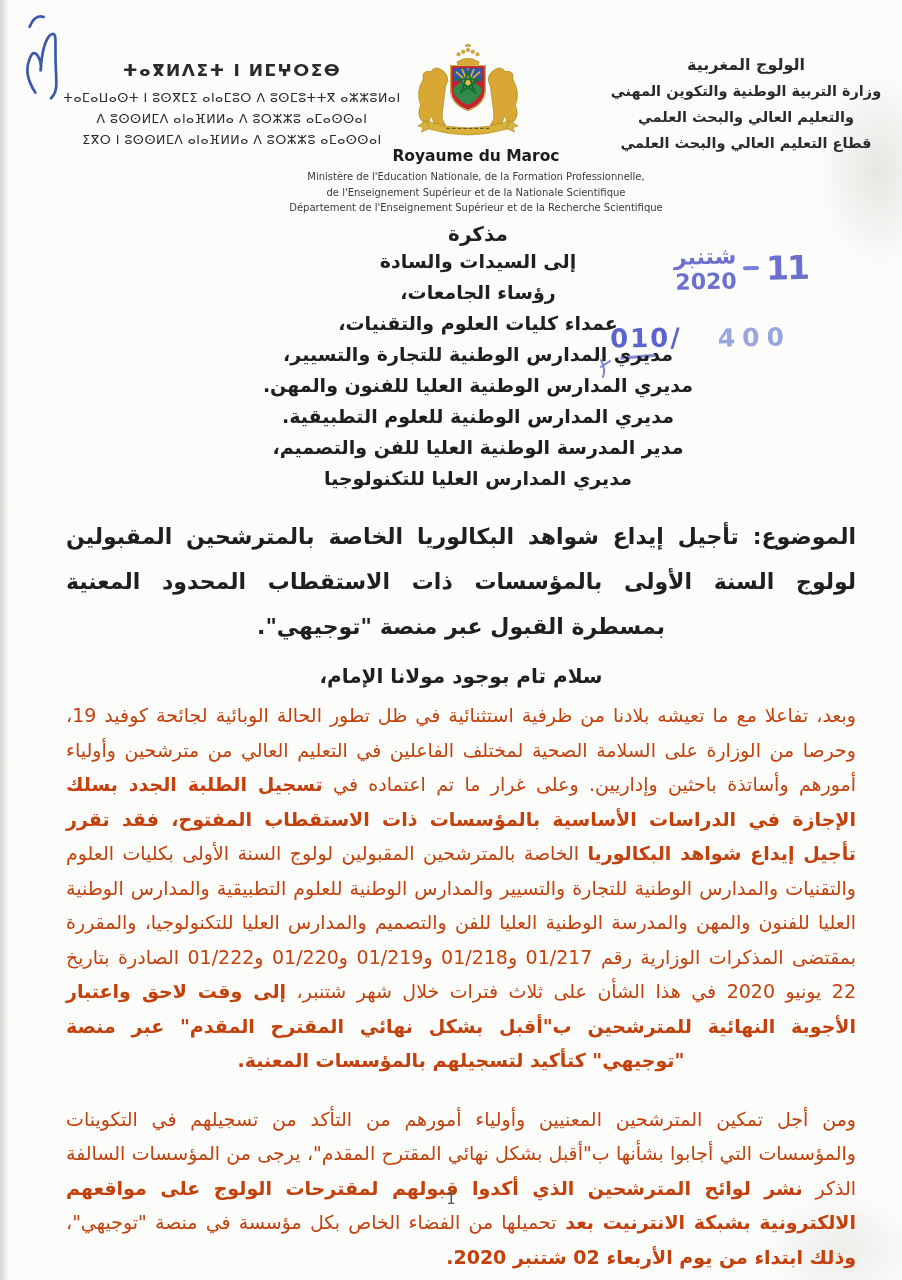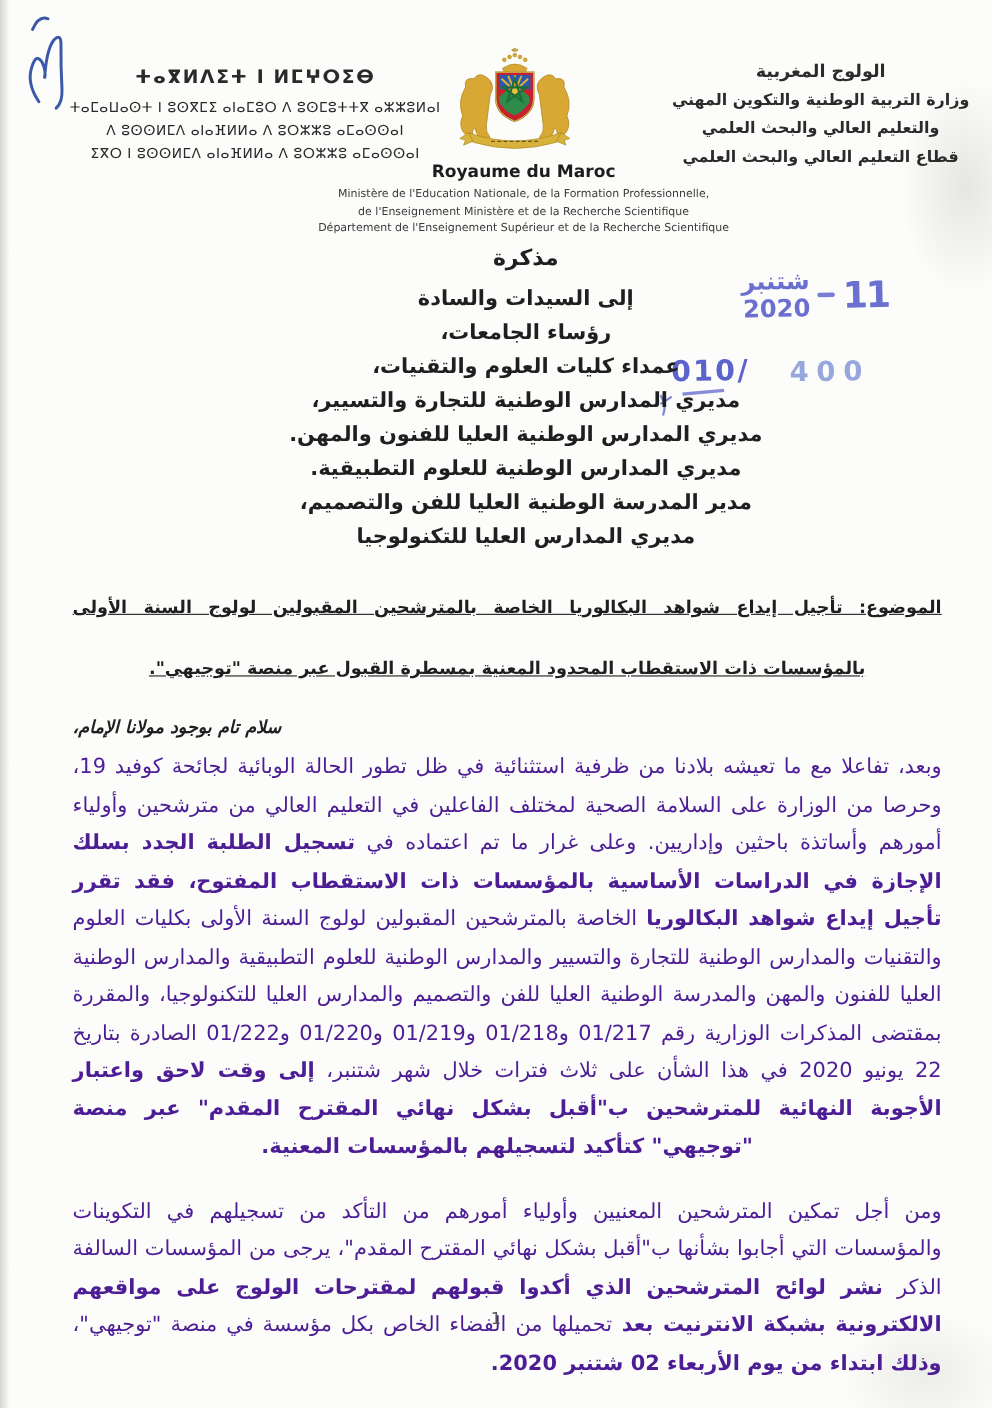"de l'Enseignement Ministère et de" div.f2 { text: Ministère et de la Recherche -> Supérieur et de la Nationale }
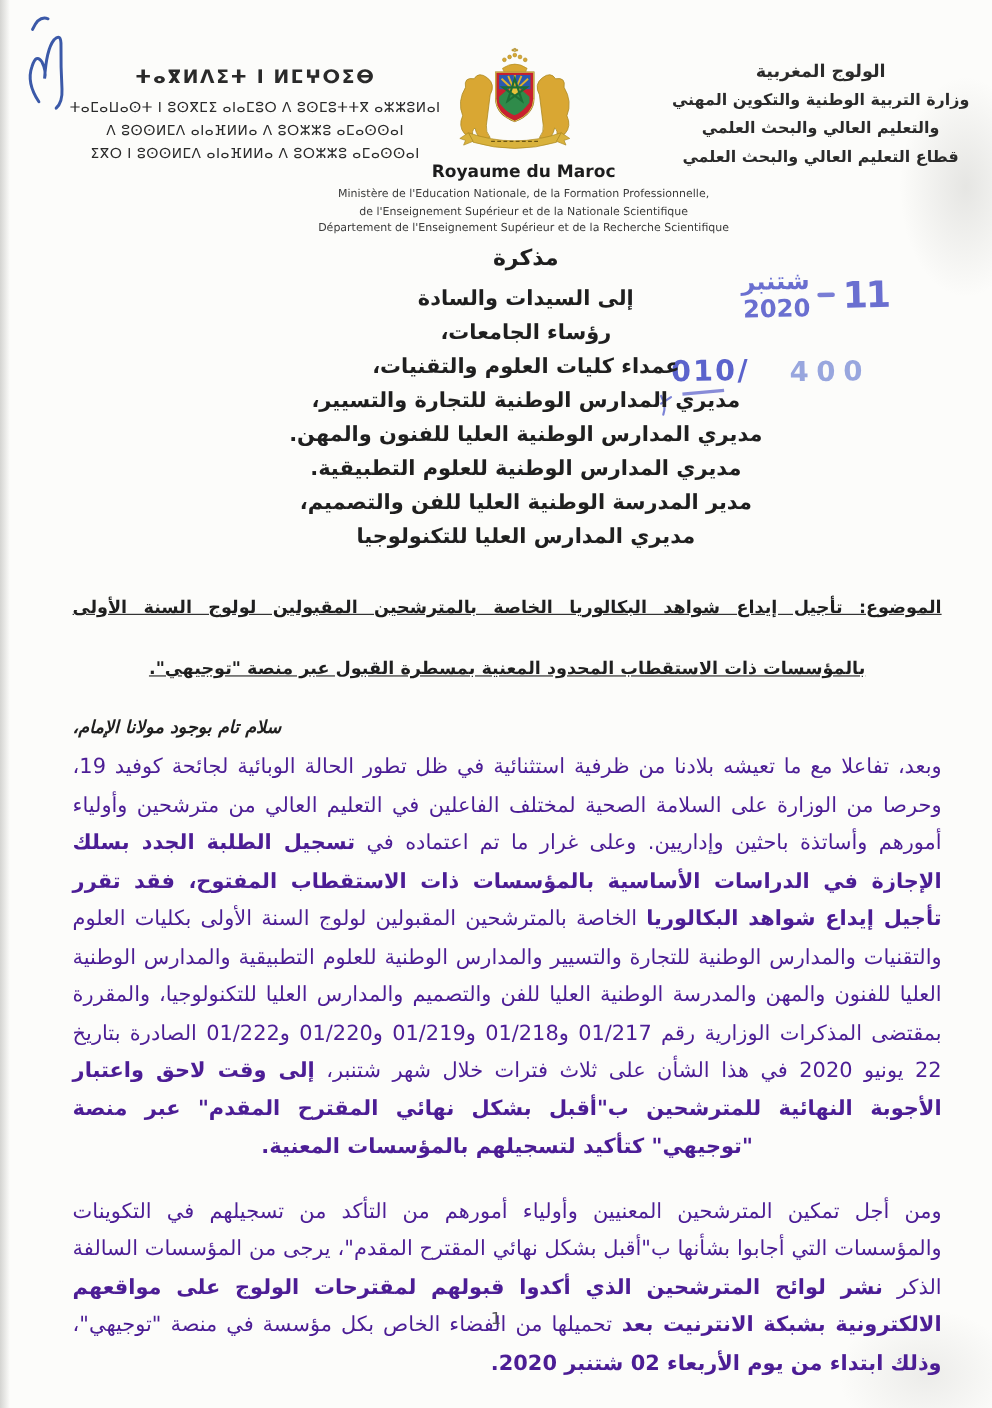"مذكرة" .memo-title { margin-bottom: 10px -> 0 }
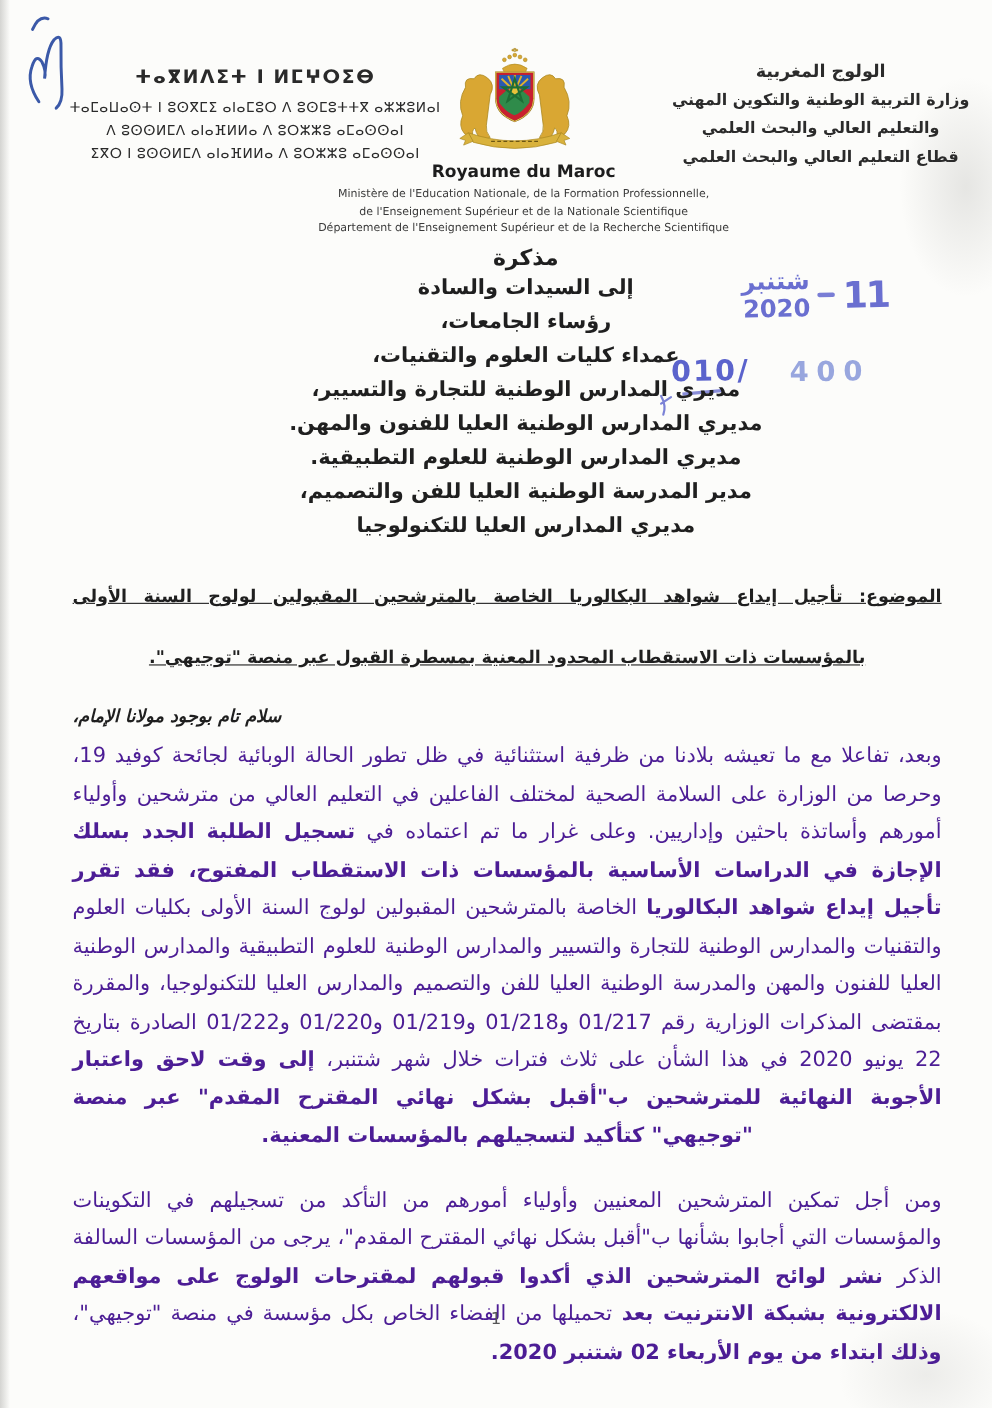"الموضوع: تأجيل إيداع شواهد البكالوريا" .subject { font-size: 16px -> 22px; line-height: 56px -> 45px; text-decoration: underline -> none }
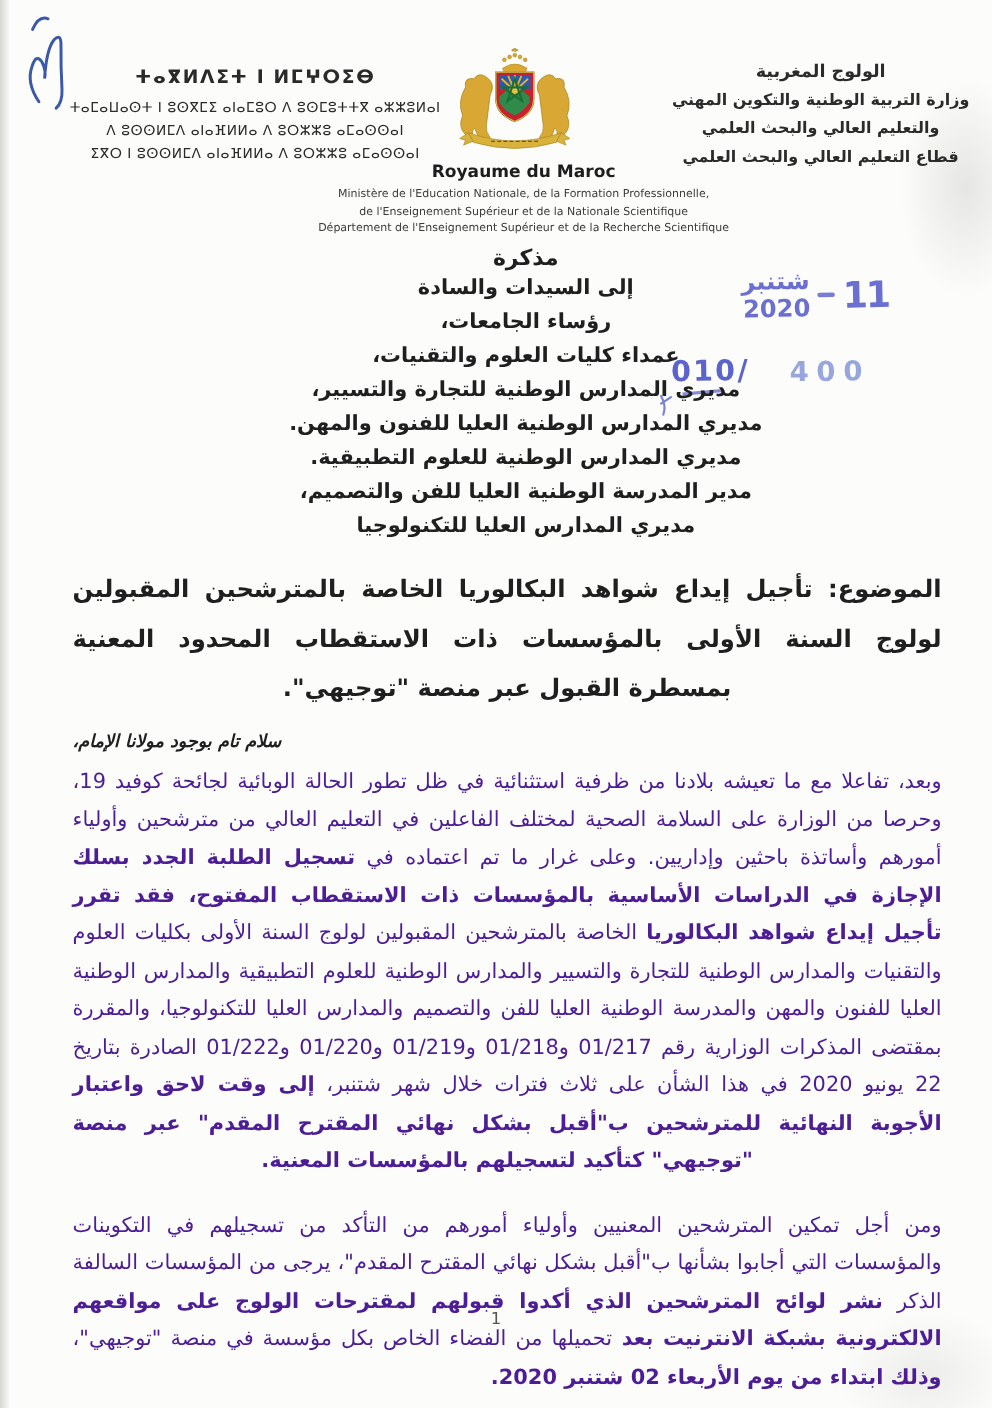"سلام تام بوجود مولانا الإمام،" .greeting { font-size: 16px -> 20px; font-style: italic -> none; text-align: left -> center }
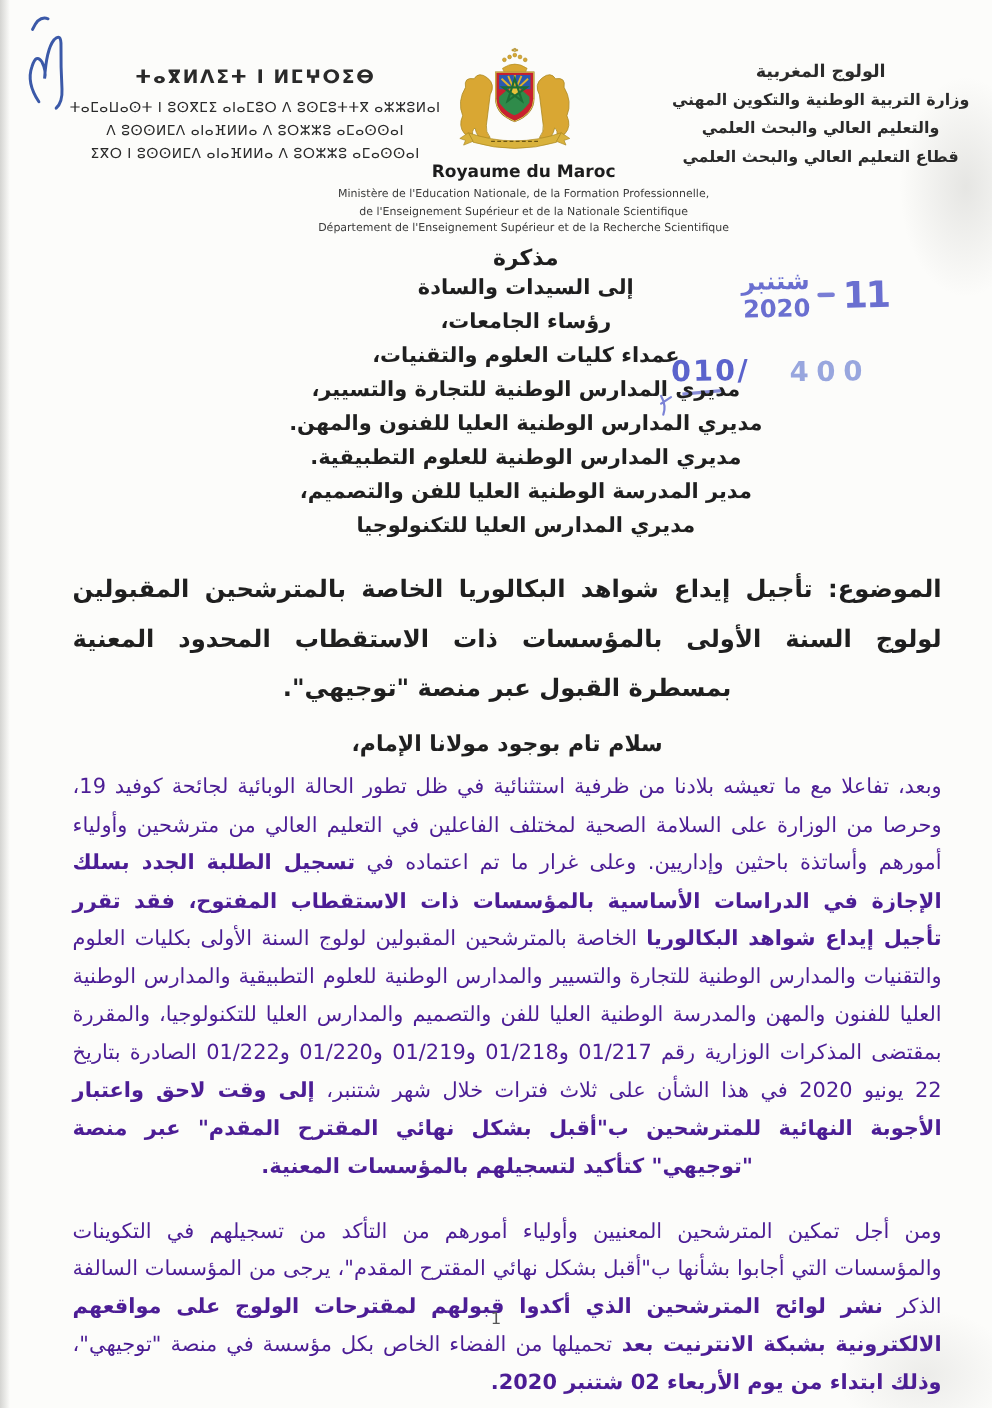"وبعد، تفاعلا مع ما تعيشه" .para { color: #4c1d95 -> #c2410c }
